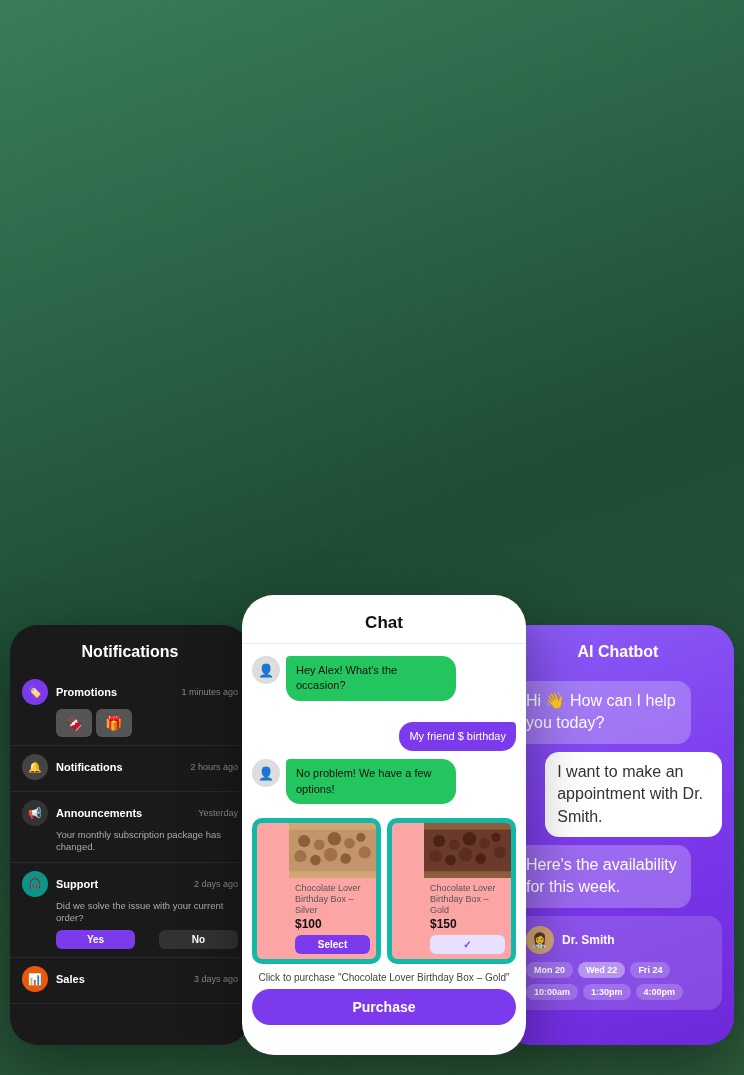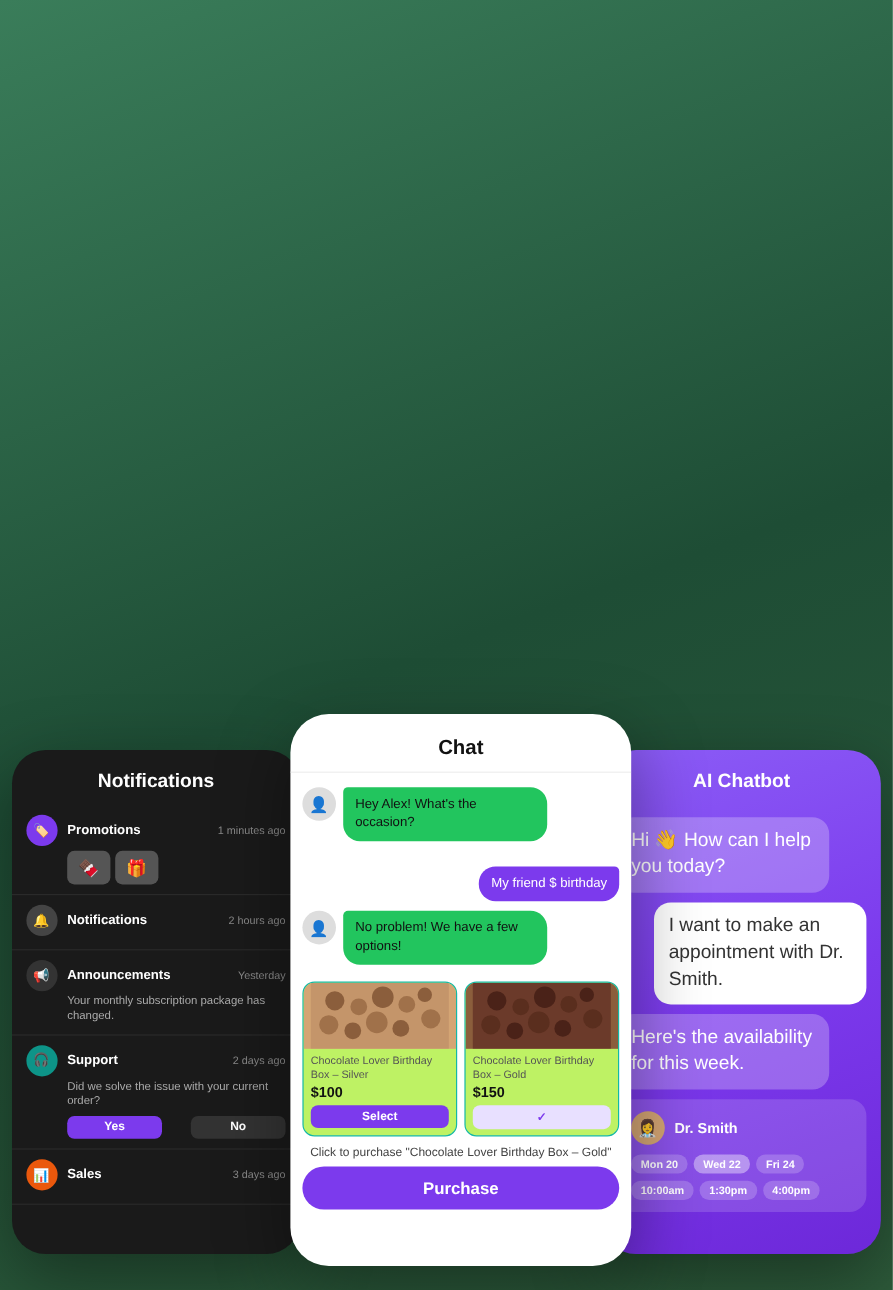"Chocolate Lover Birthday Box –" .product-card { background: #bef264 -> #fca5a5; border: 1px solid #14b8a6 -> 5px solid #14b8a6; padding-left: none -> 32px }
